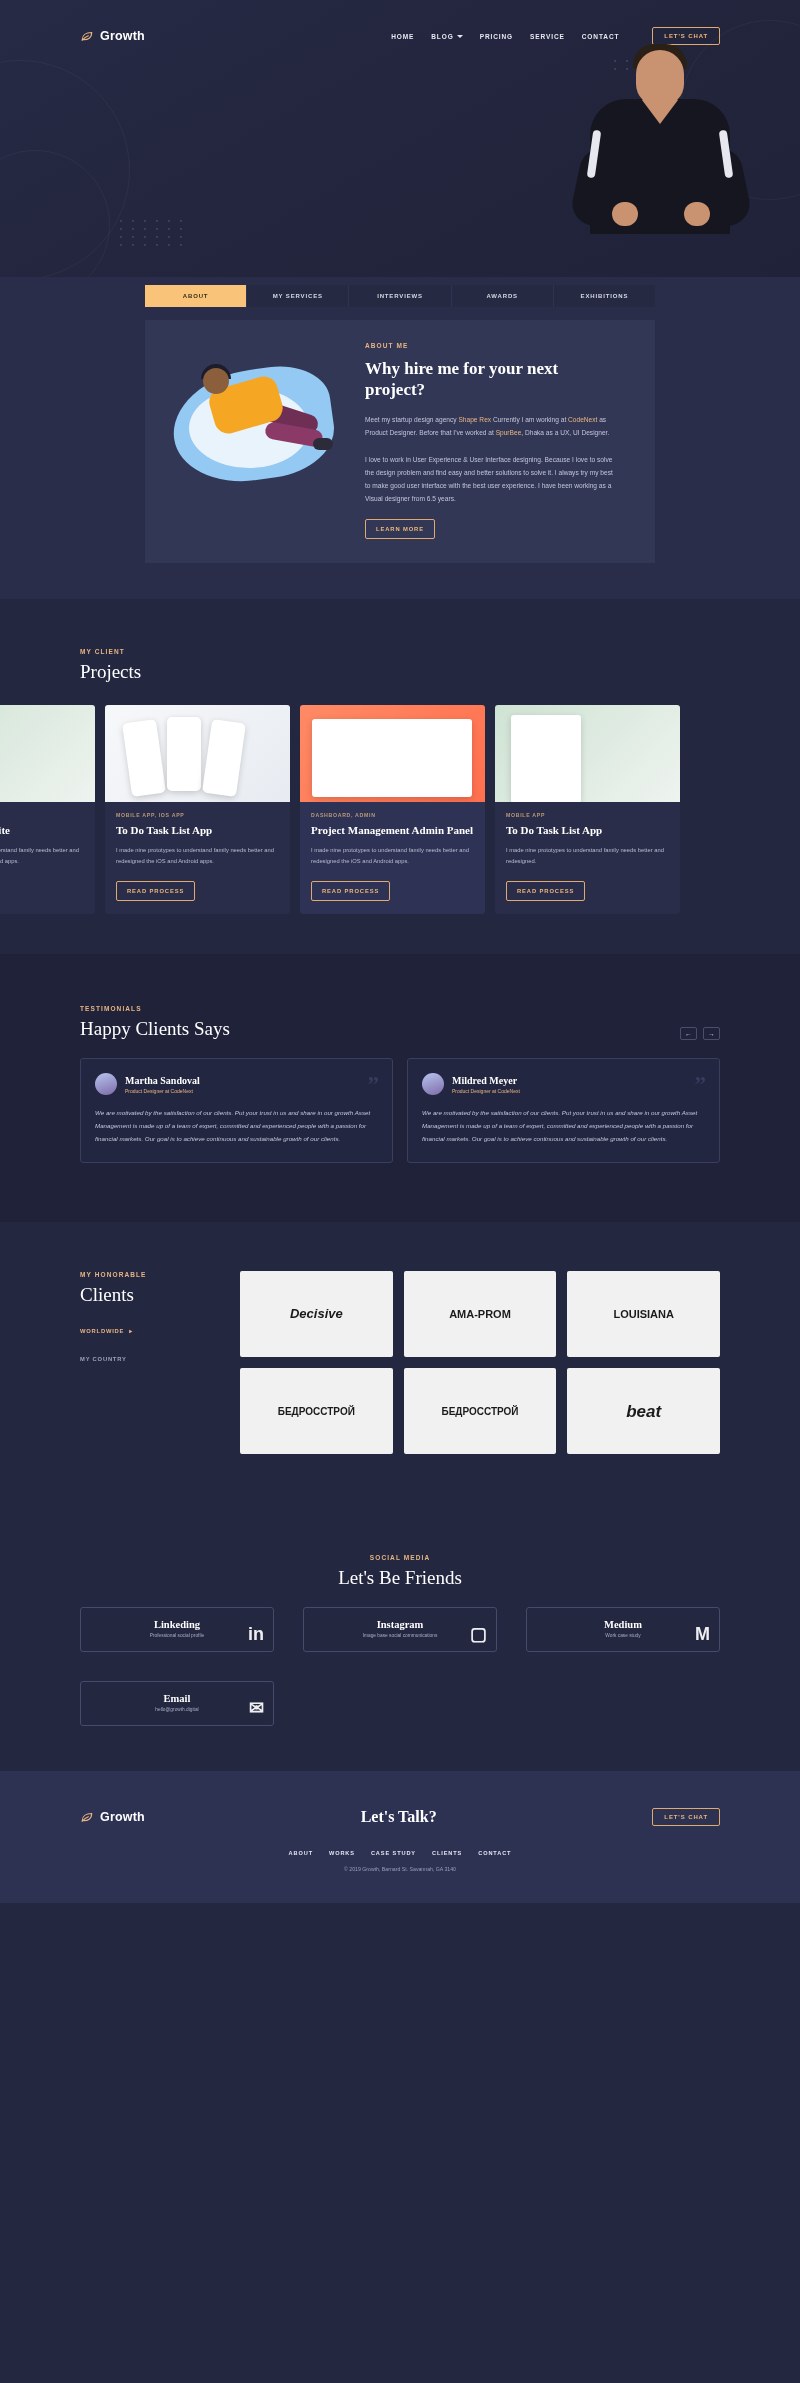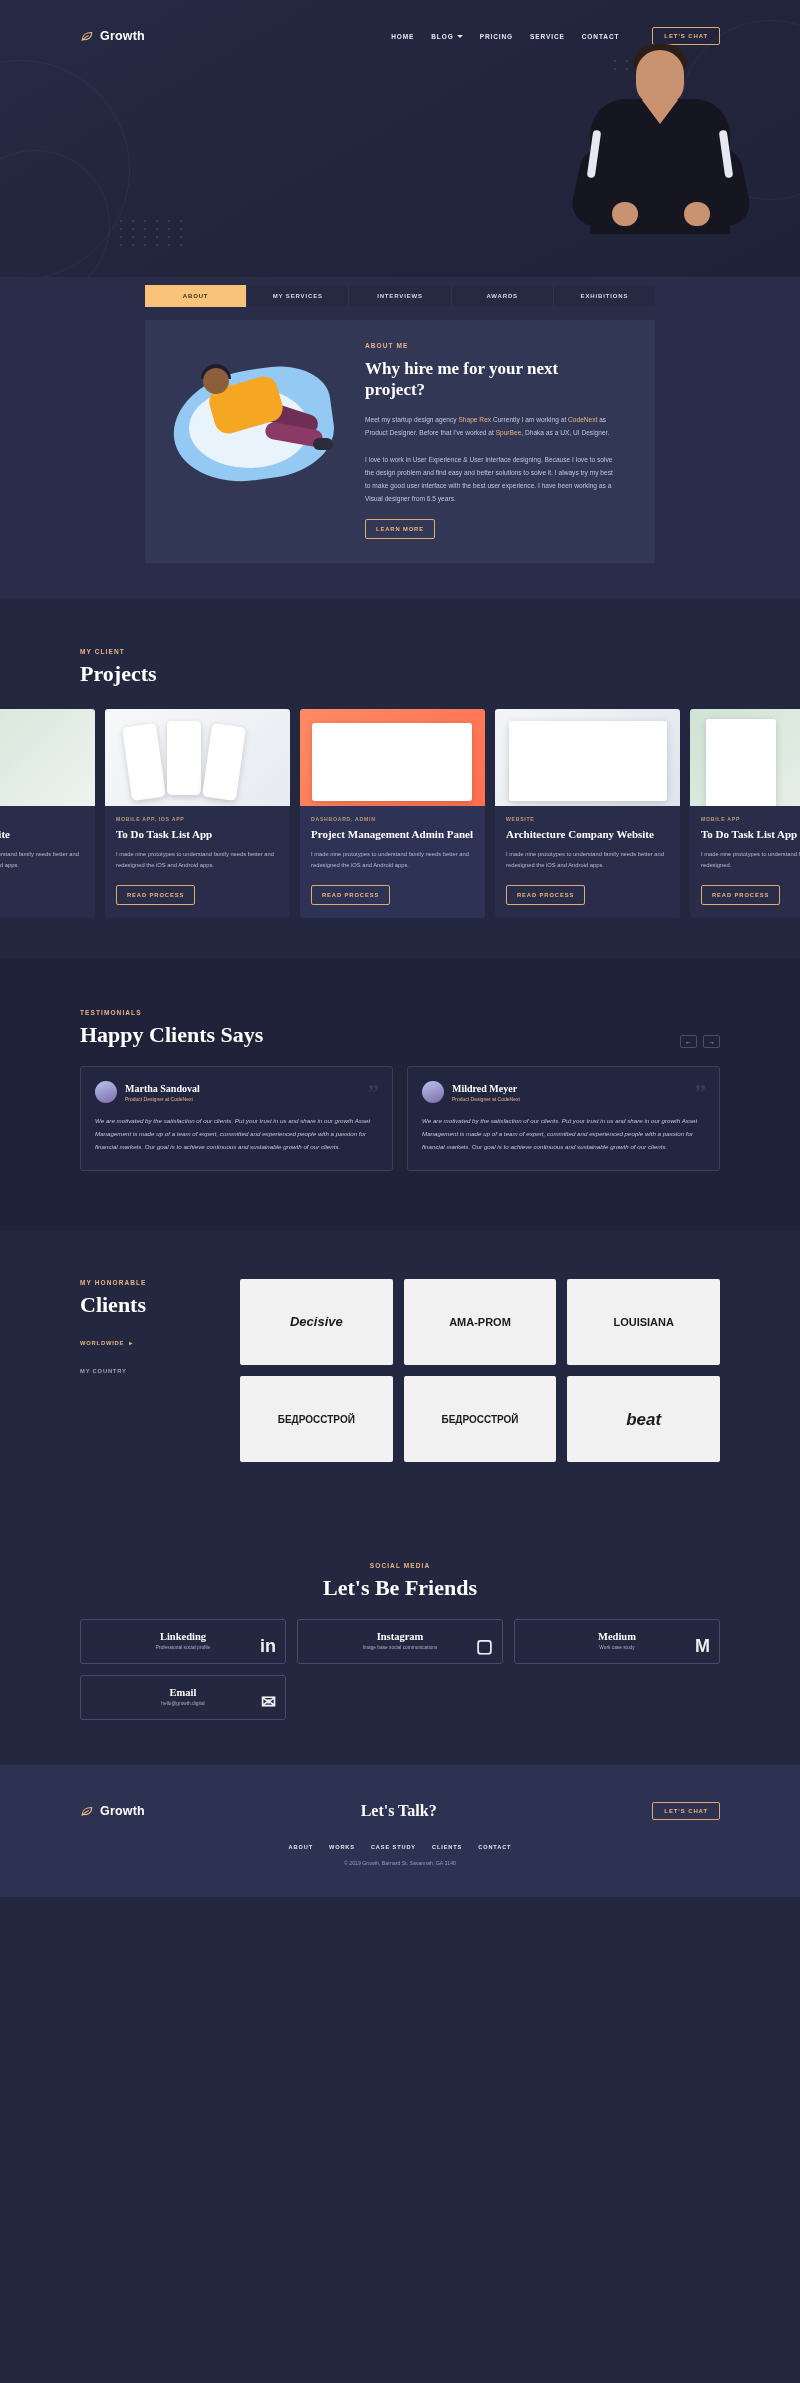"Projects" .h2b { font-size: 22px -> 19px; font-weight: 700 -> 400 }
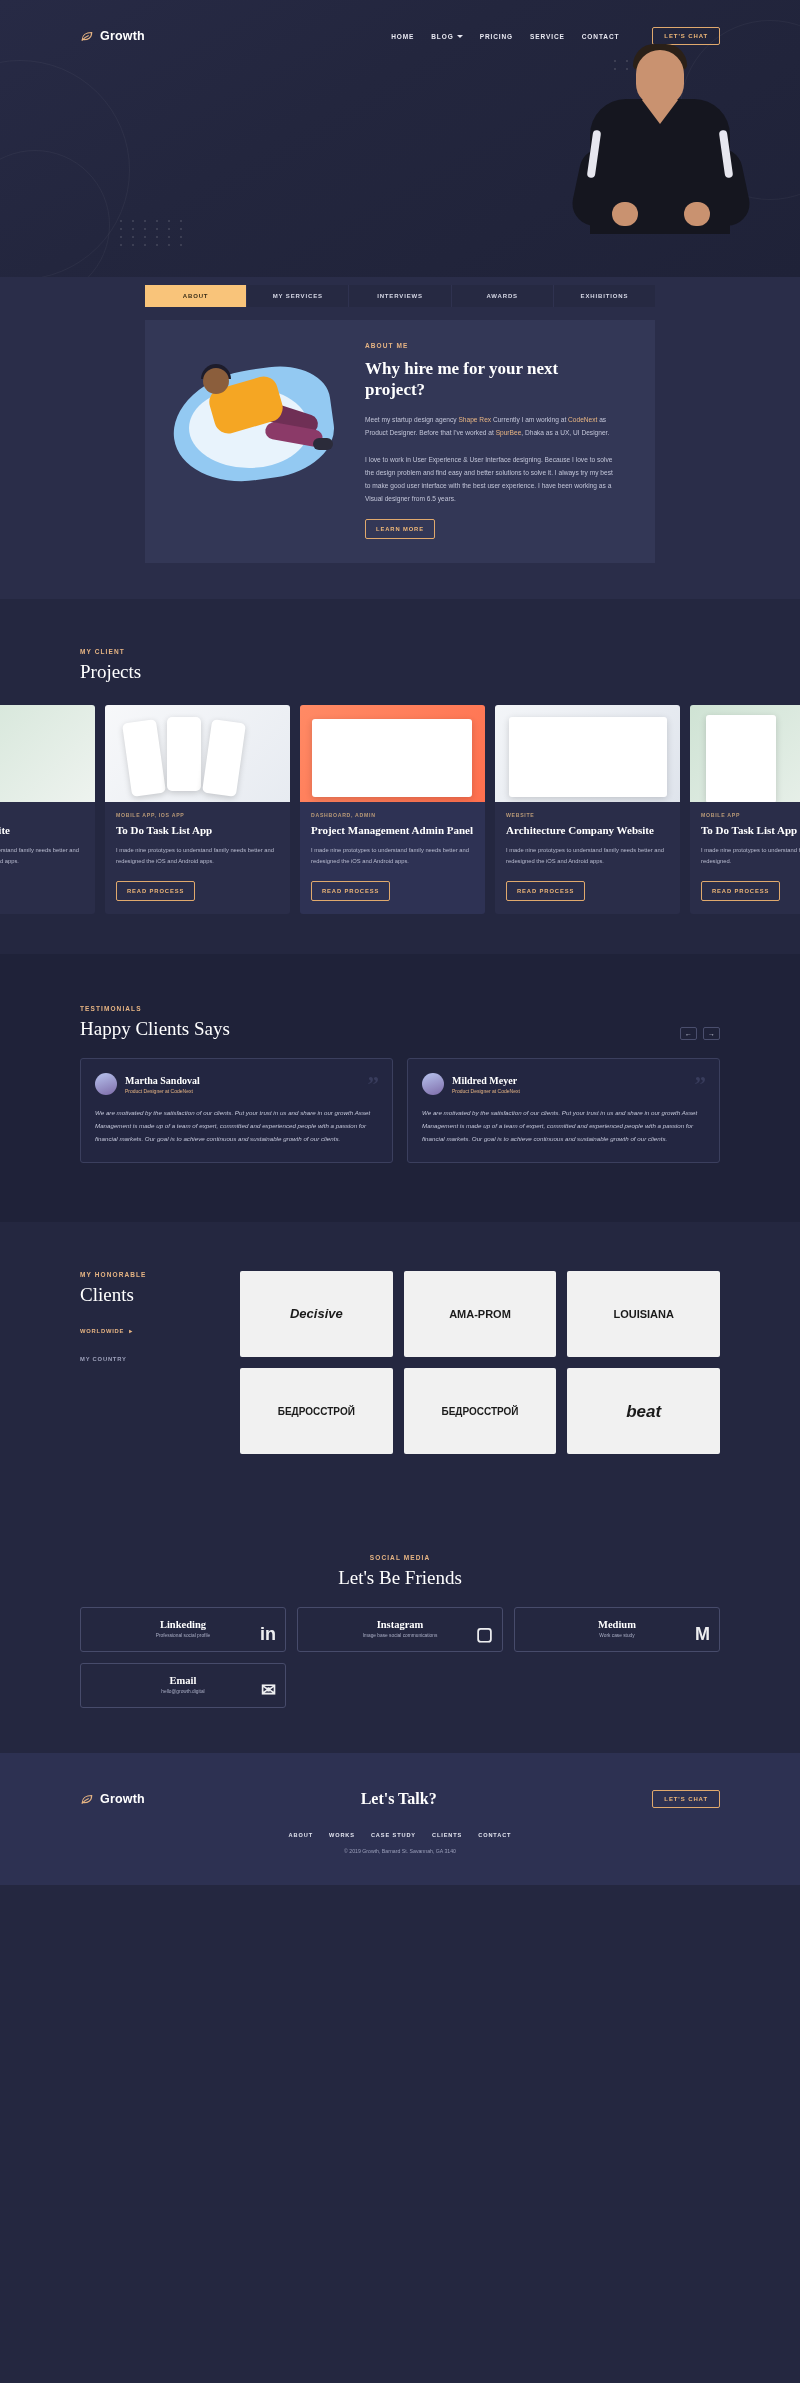"Architecture Company Website" div.pcard { html: <div> <div> <div></div> </div> <div> <div>WEBSITE</div> <div>Architecture Company Website</div> <div>I made nine prototypes to understand family needs better and redesigned the iOS and Android apps.</div> <button>READ PROCESS</button> </div> </div> -> none }
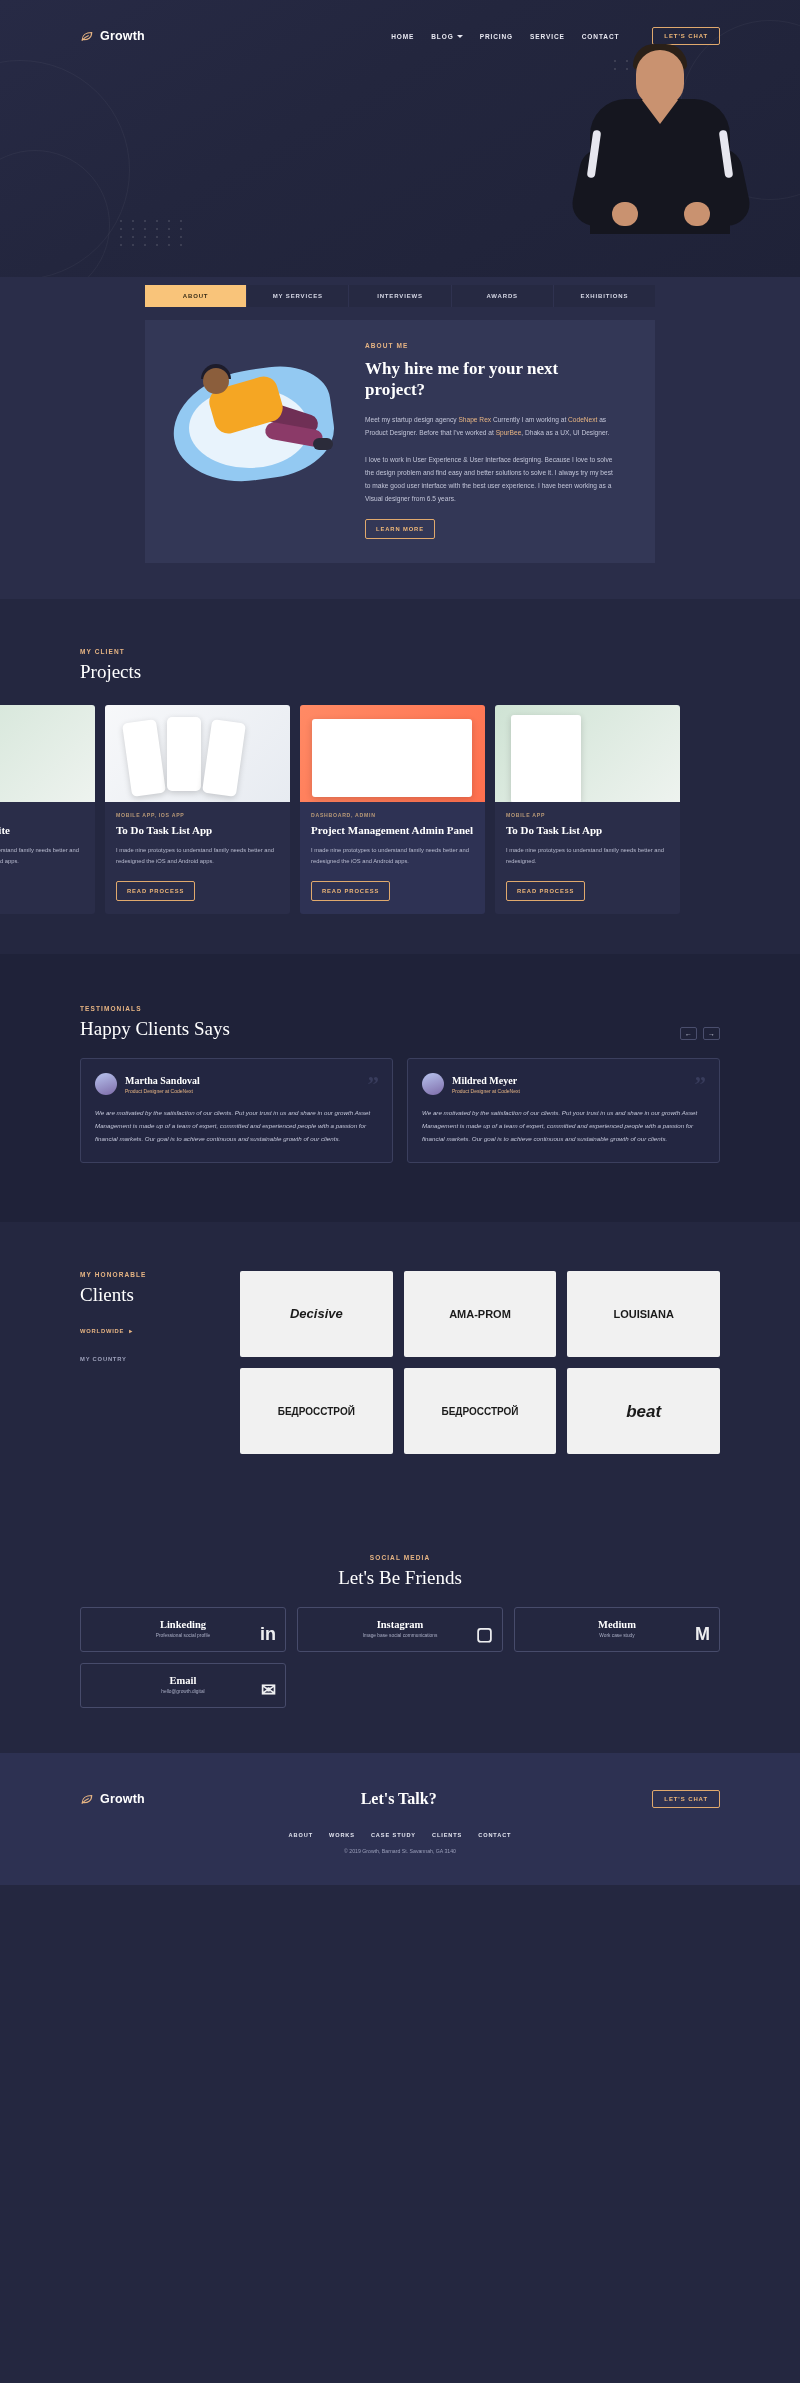"Linkeding" .sgrid { gap: 11px -> 29px }
